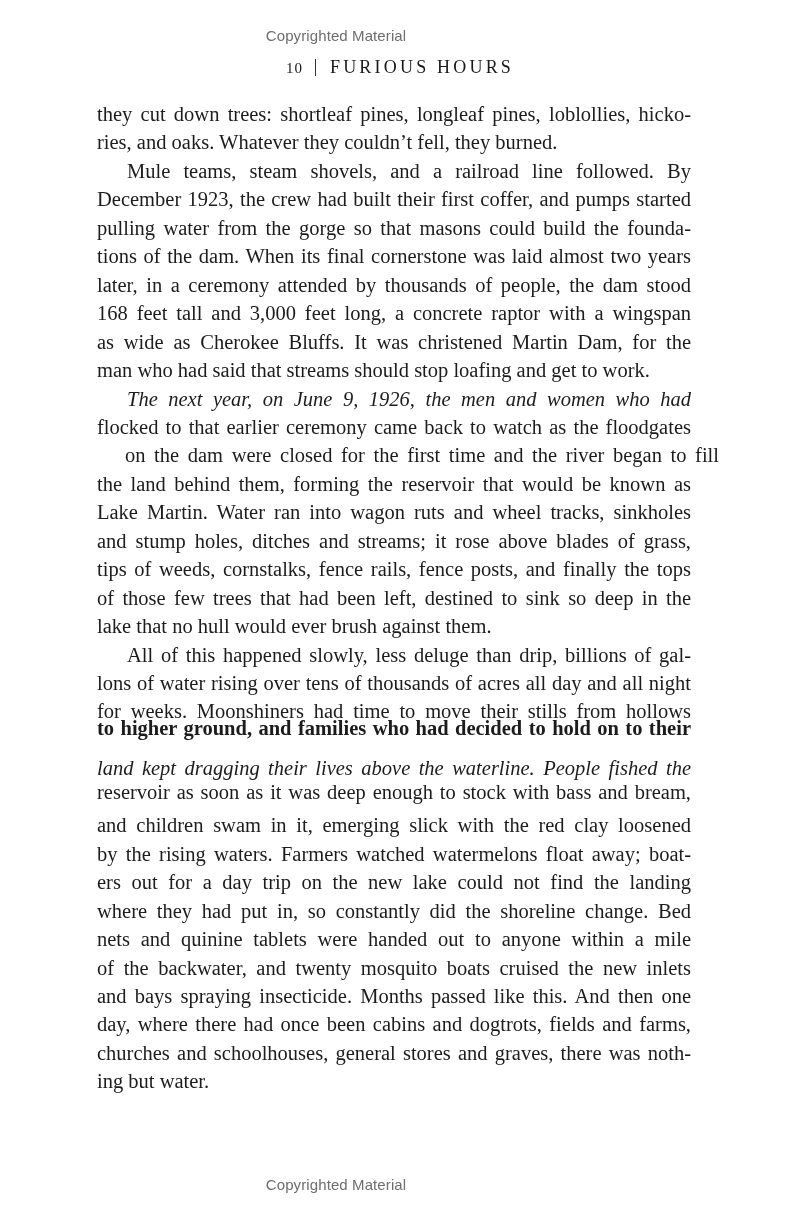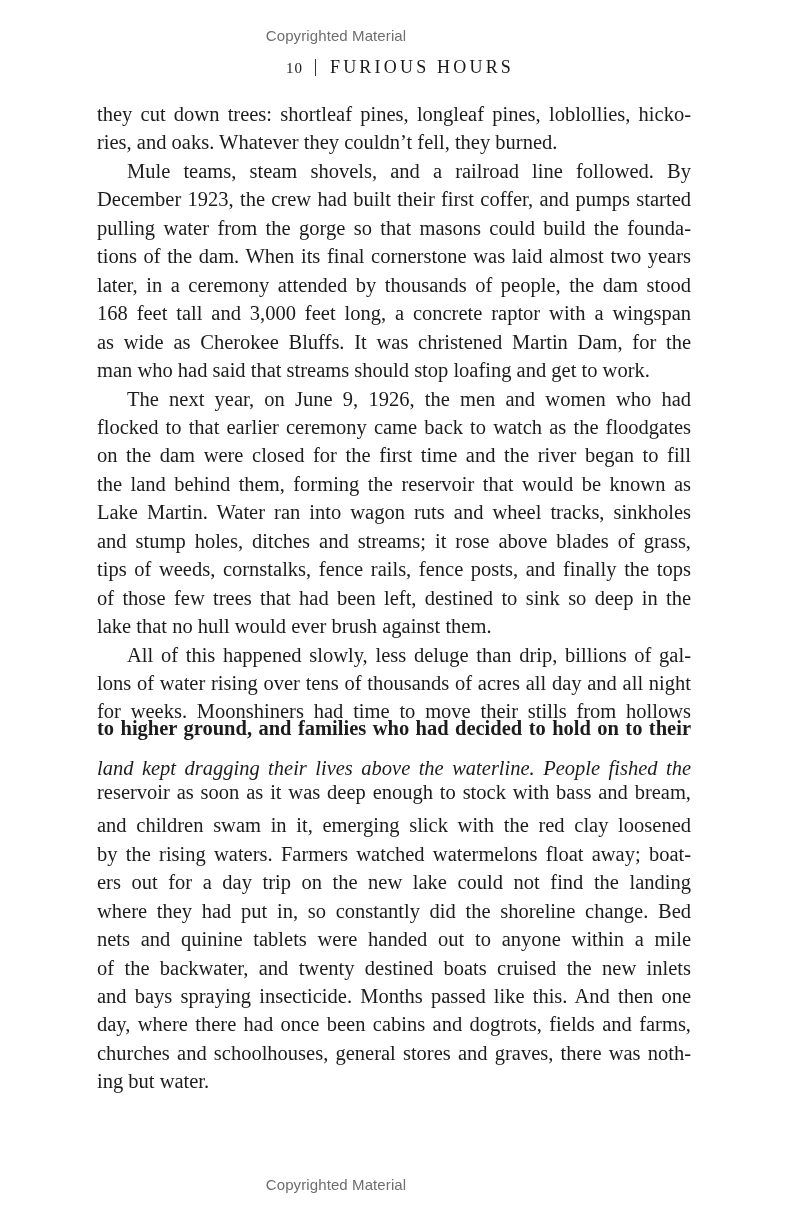"The next year, on June" div.line { font-style: none -> italic }
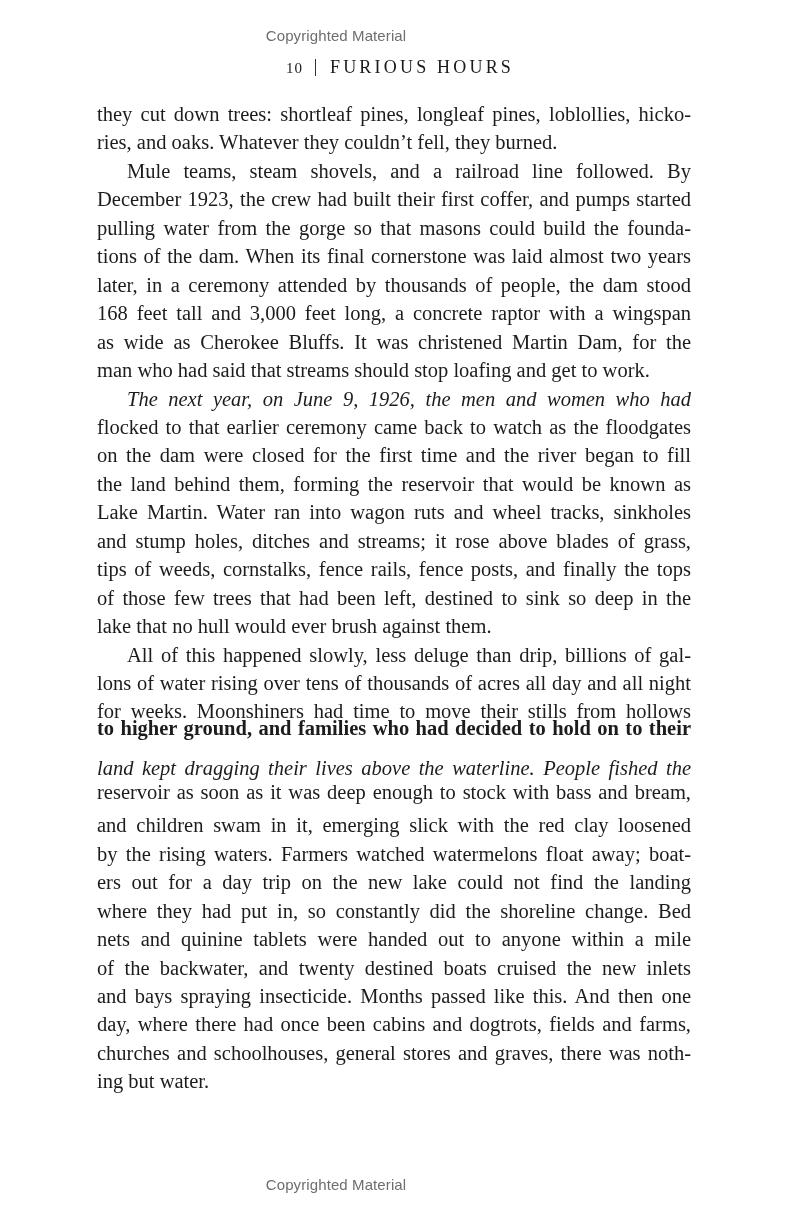"on the dam were closed" div.line { margin-left: none -> 28px }
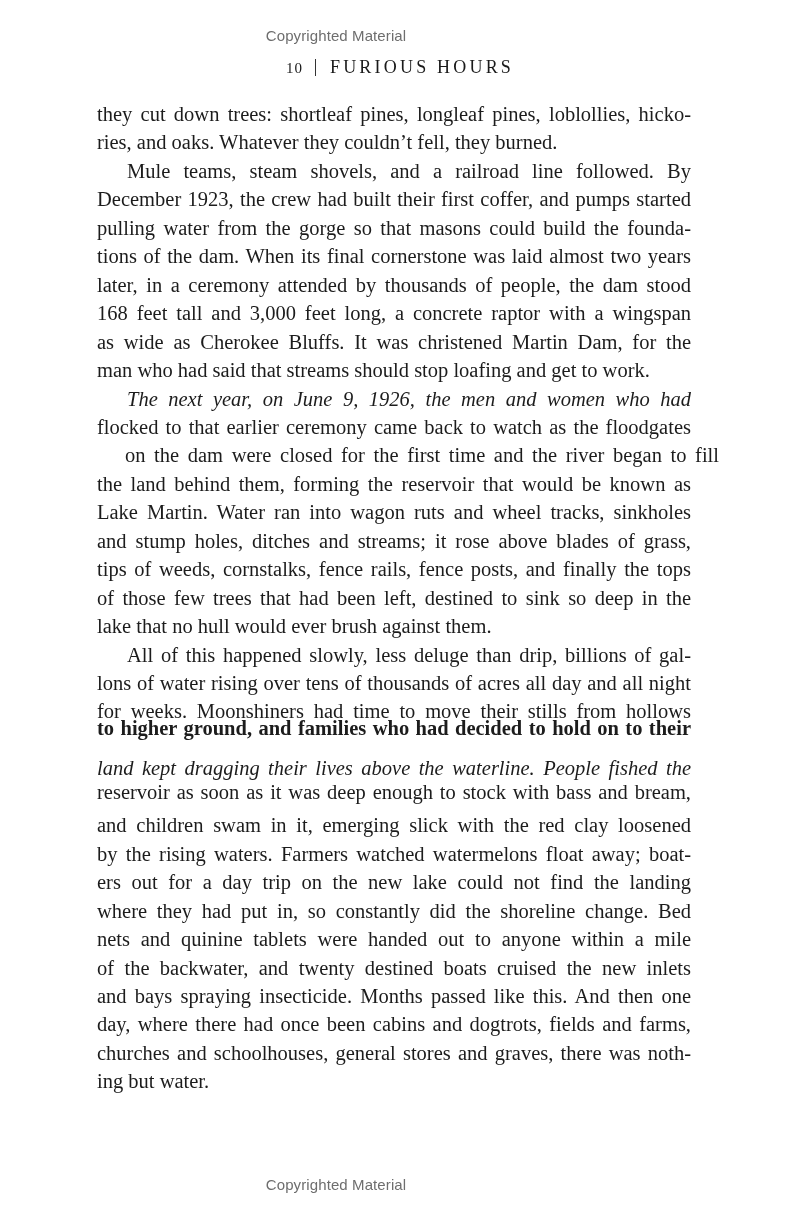"of the backwater, and twenty" div.line { text: destined -> mosquito }
